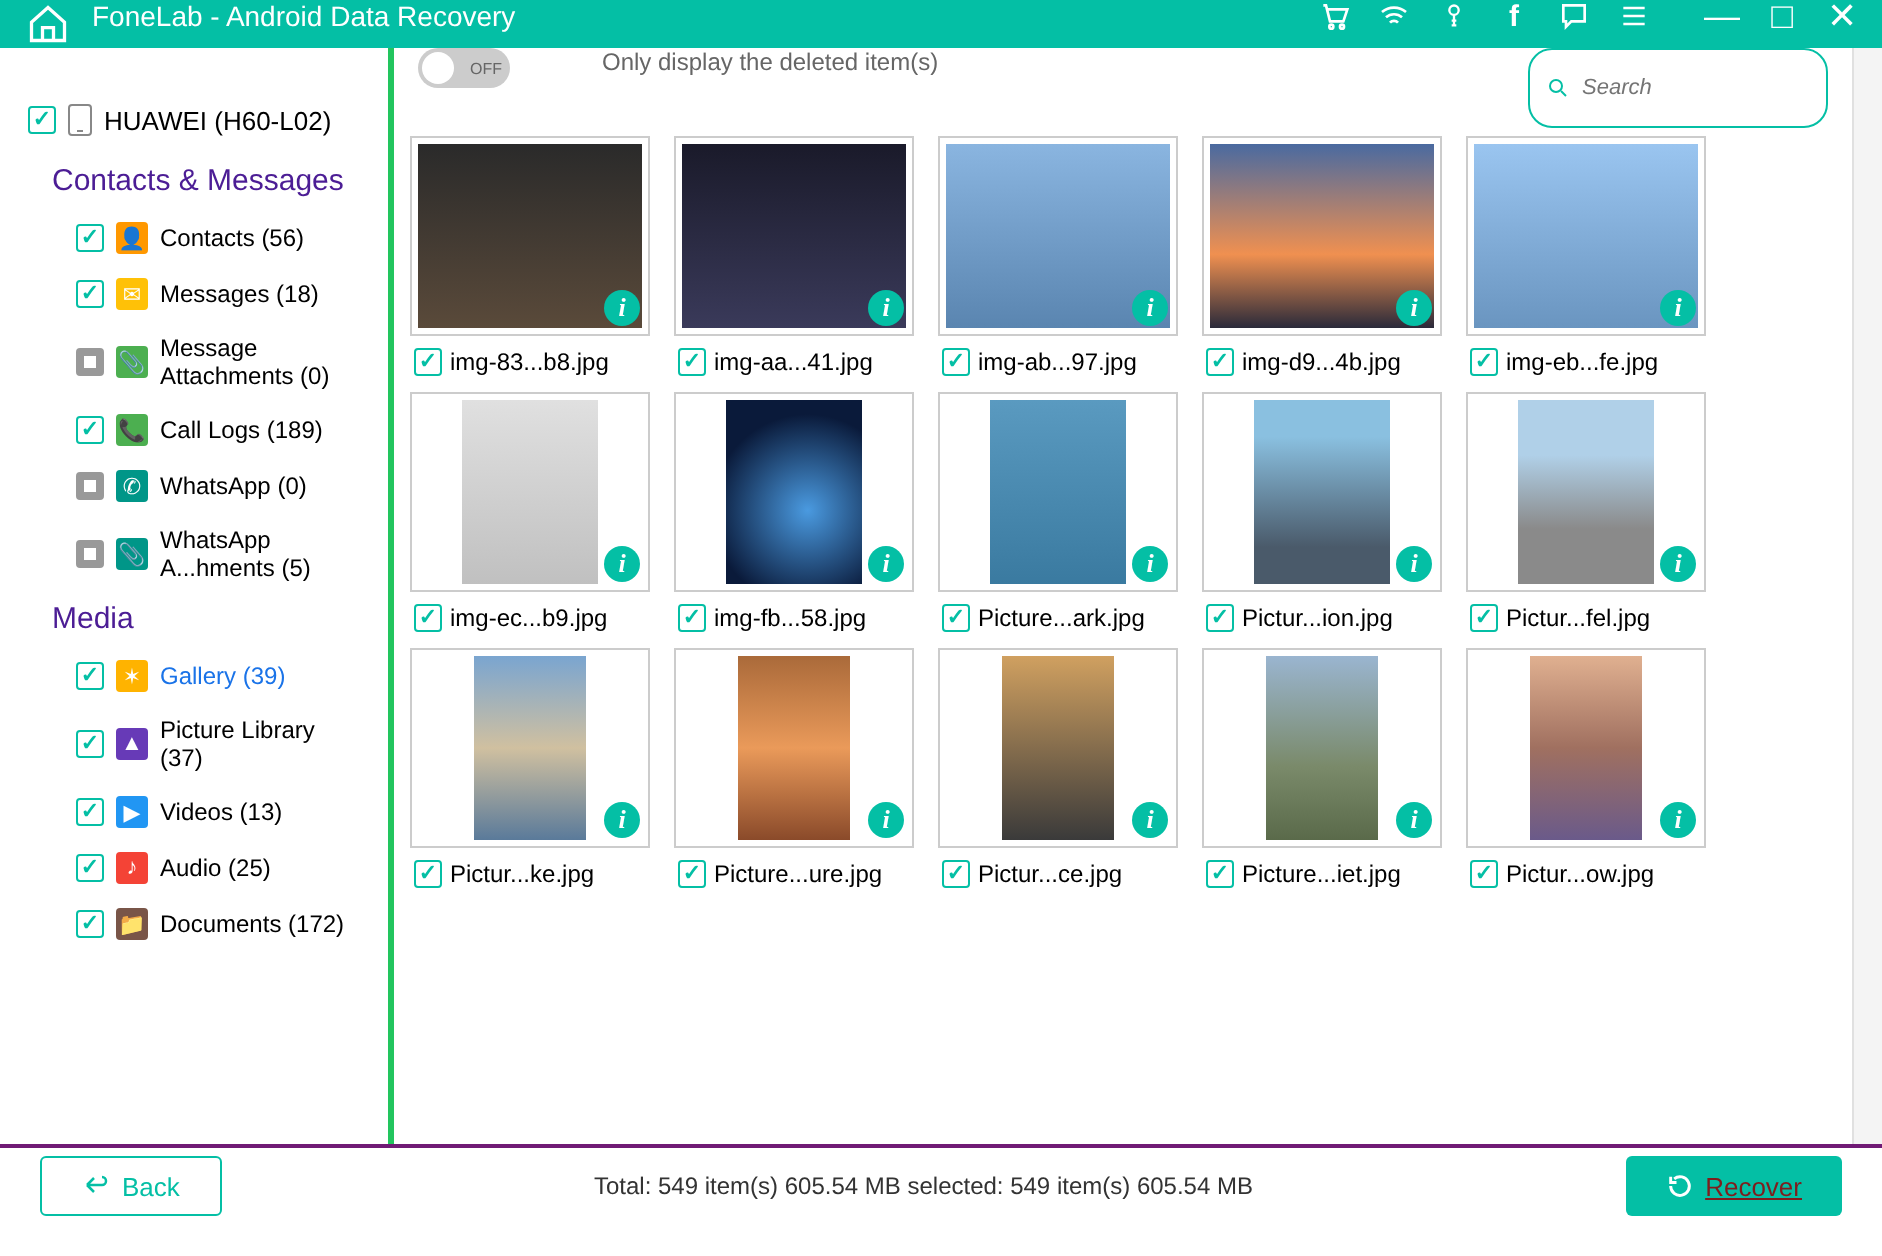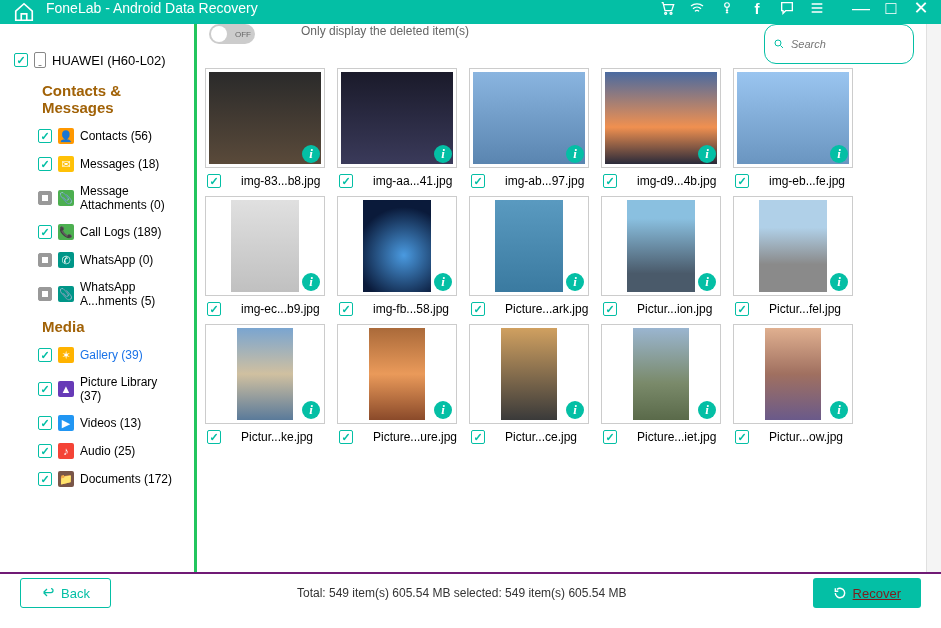"Contacts & Messages" .group-title { color: #a16207 -> #4c1d95; font-weight: bold -> normal; margin: 6px 4px 8px 34px -> 6px 4px 8px 18px }
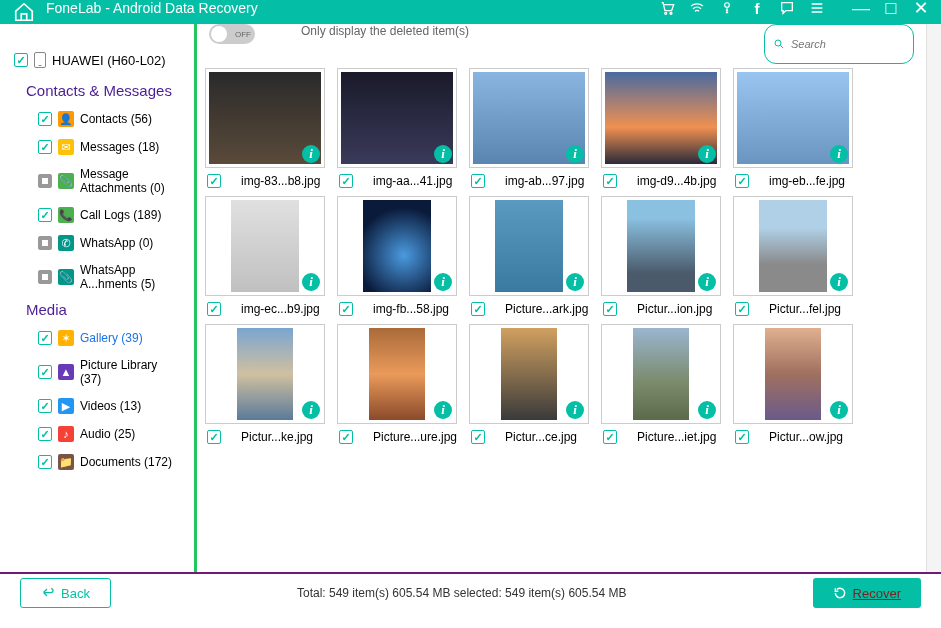"img-83...b8.jpg" .thumb-label { gap: 20px -> 4px }
